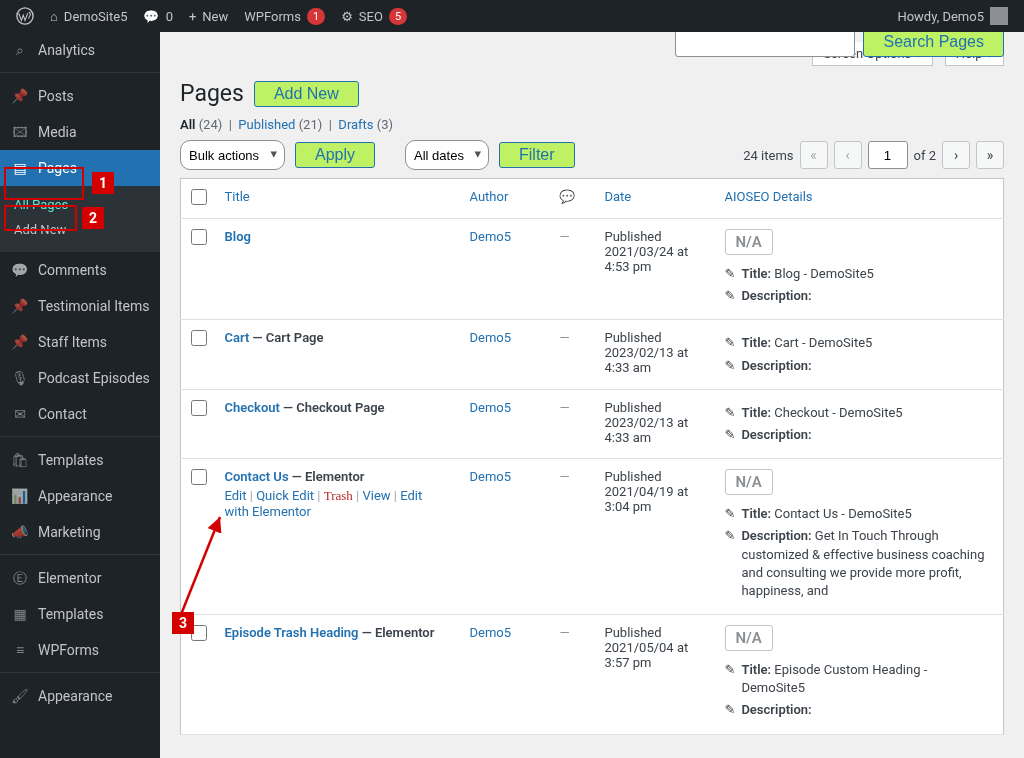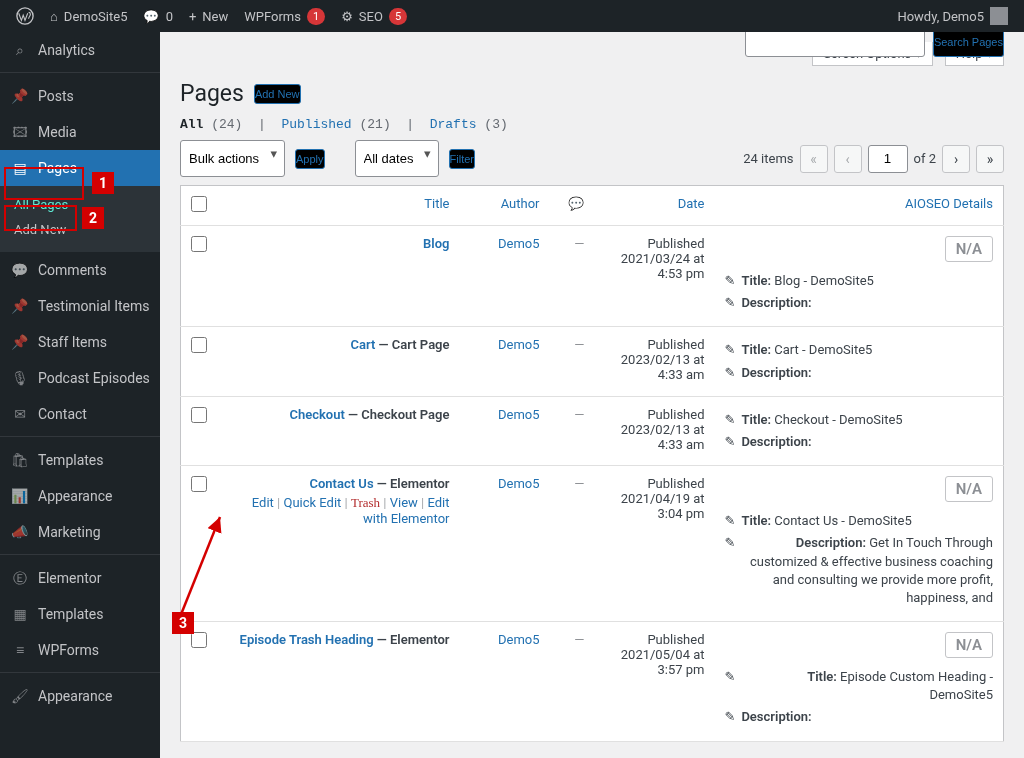"Search Pages" .btn-secondary { background: #000000 -> #bef264; font-size: 11px -> 16px; padding: 3px 0 -> 3px 19px }
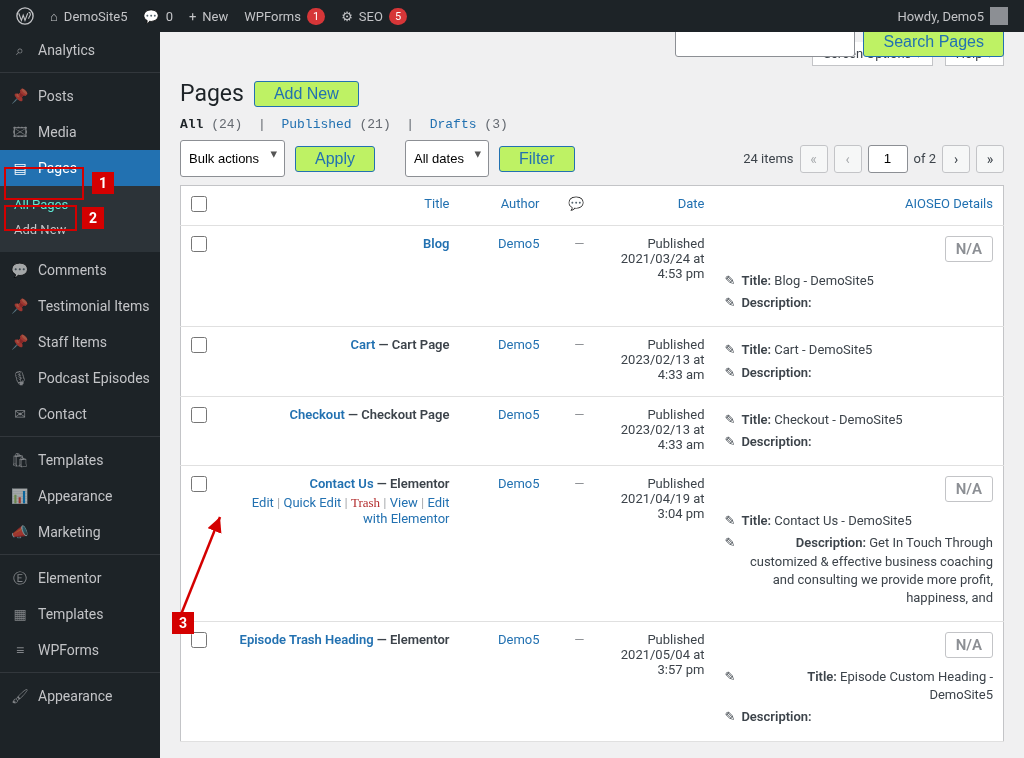"All (24) | Published (21)" .subsubsub { font-family: Liberation Mono, monospace -> none }
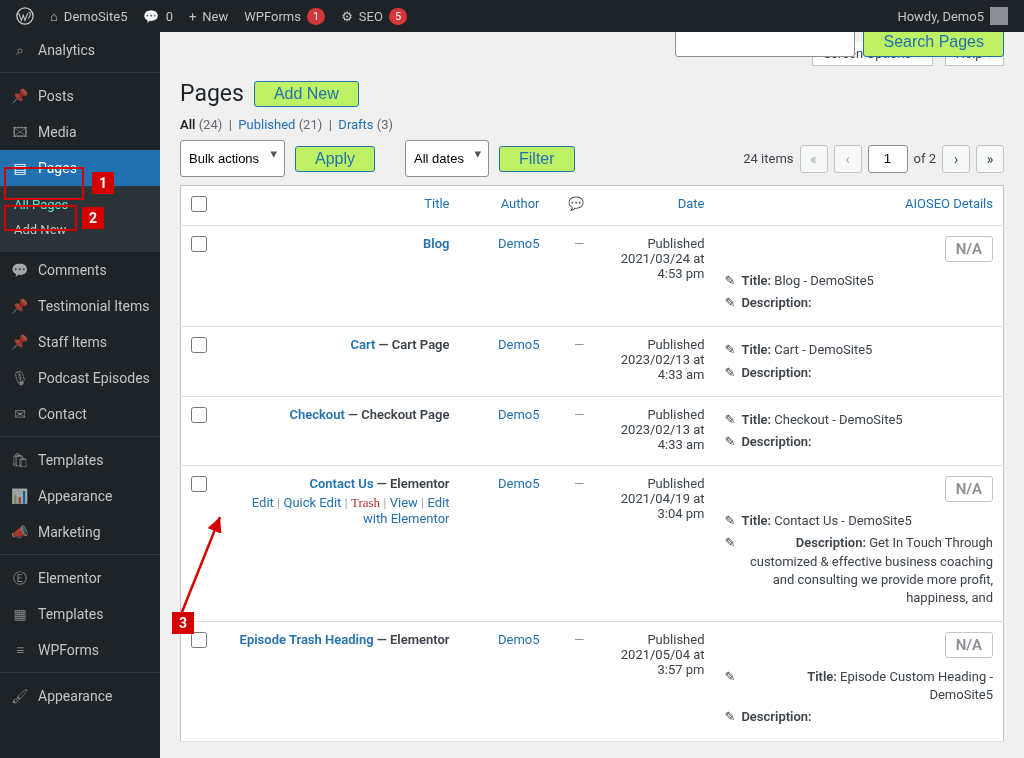"Bulk actions" .tablenav select { border-radius: 3px -> 10px; height: 37px -> 30px }
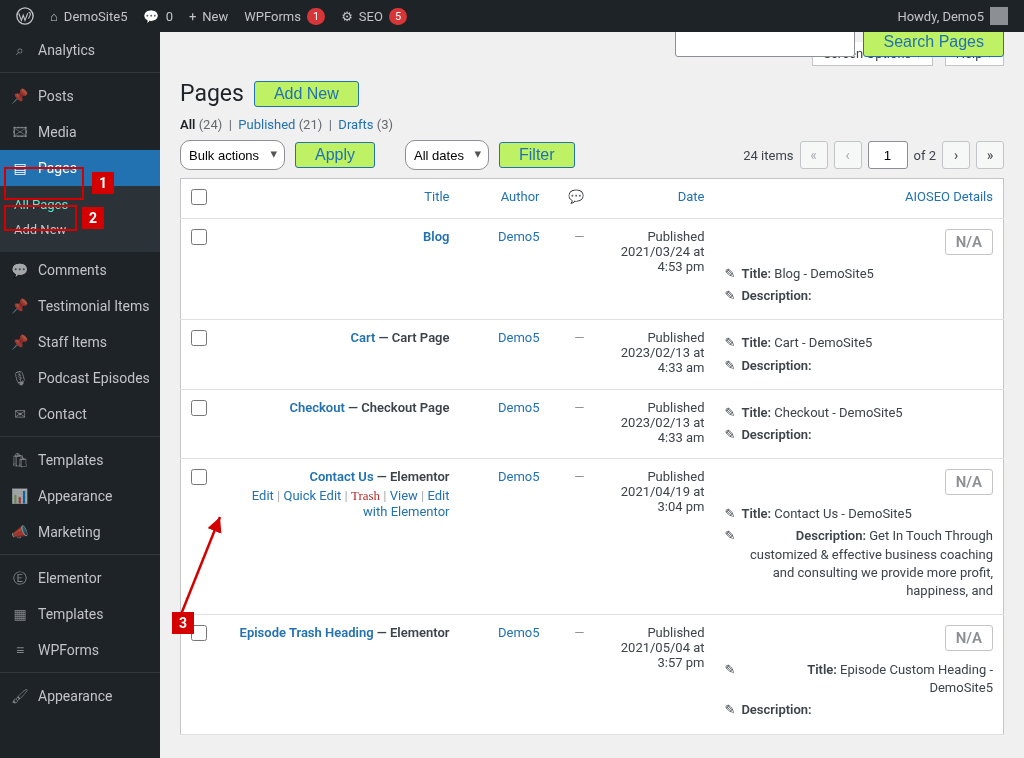"Title" table.list th, table.list td { text-align: right -> left }
